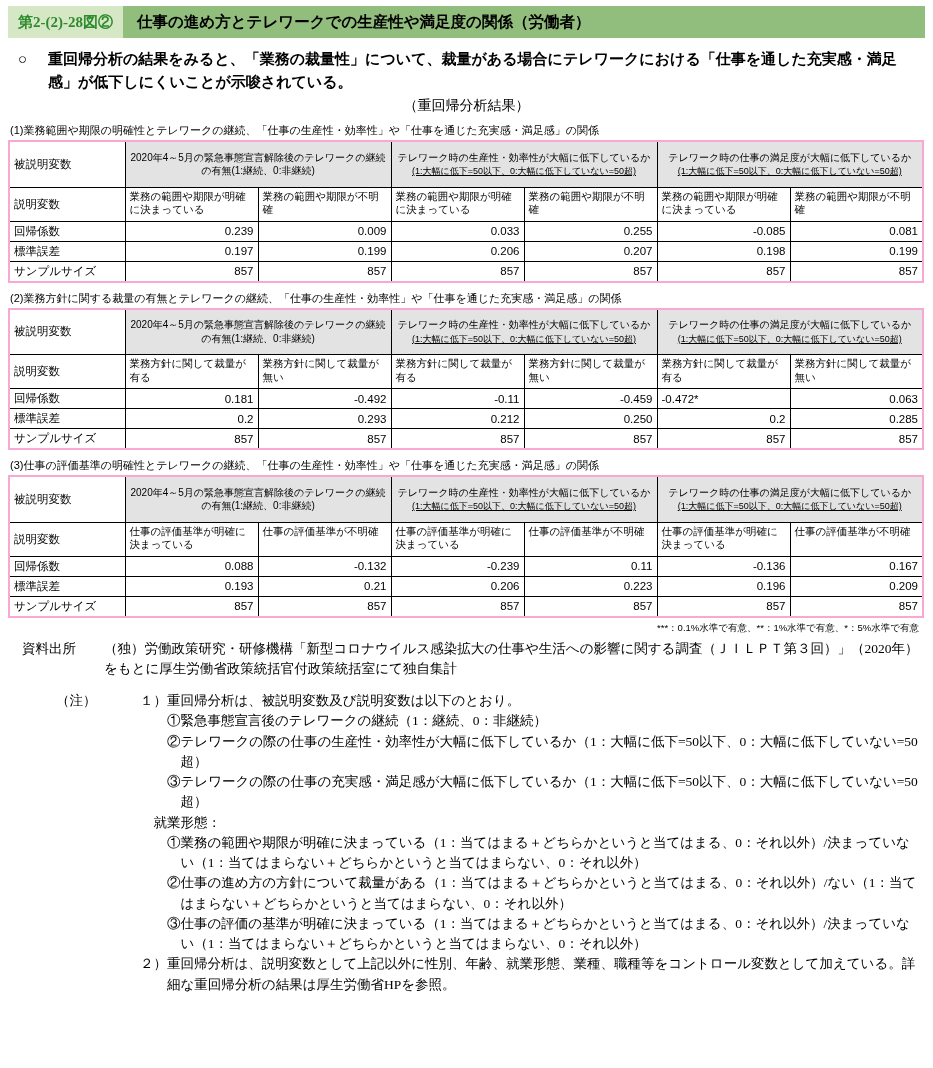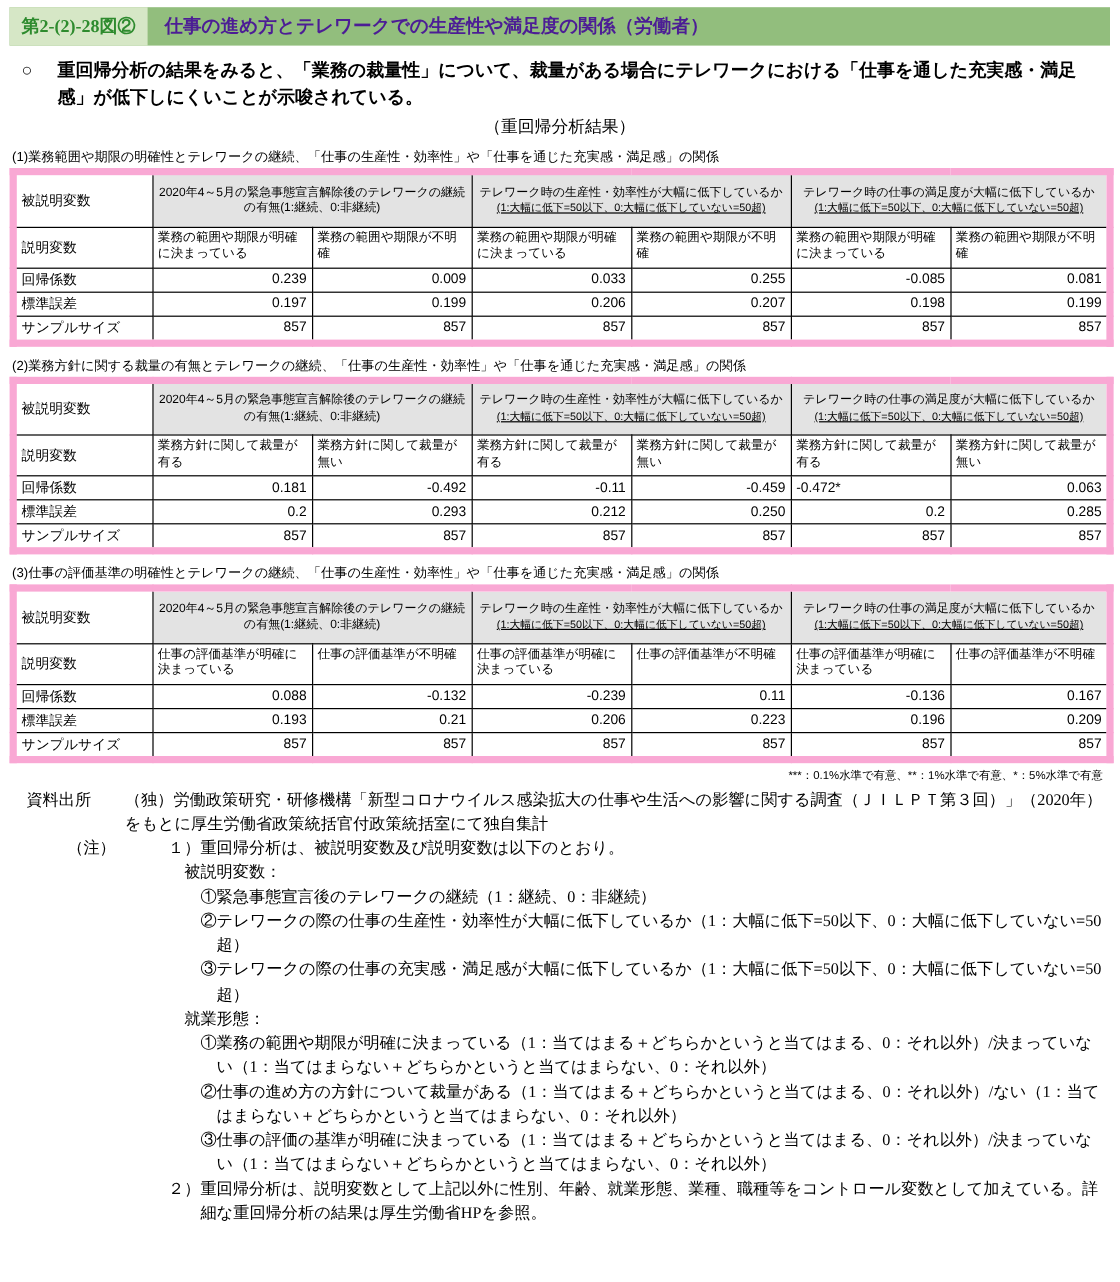"仕事の進め方とテレワークでの生産性や満足度の関係（労働者）" .fig-title { color: #4c1d95 -> #000000 }
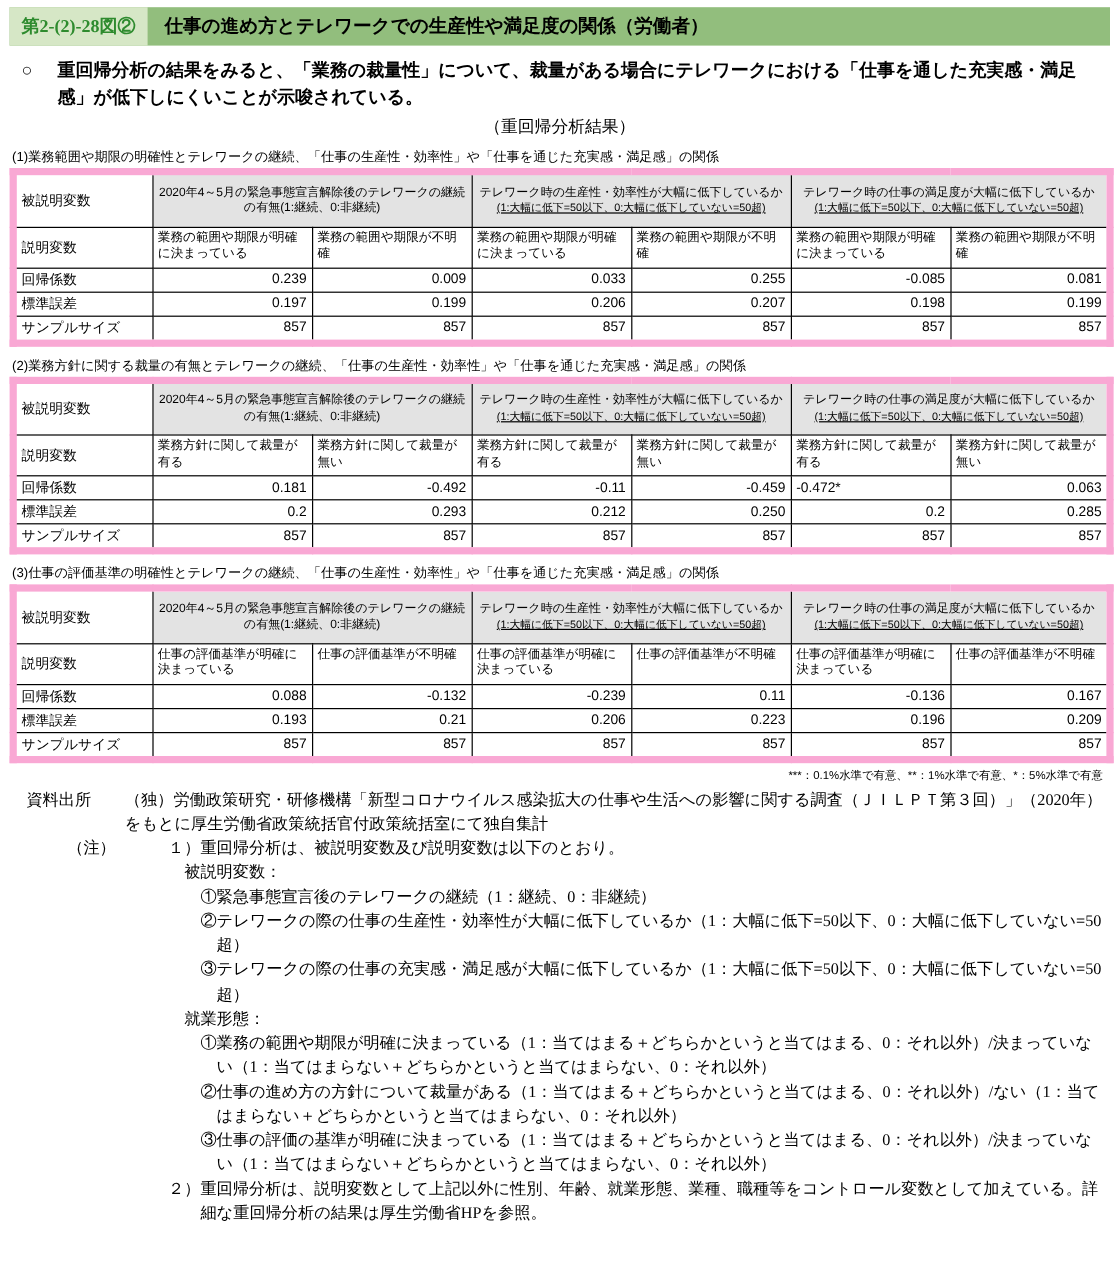"被説明変数" table.reg { border: 6px solid #f9a8d4 -> 2px solid #f9a8d4 }
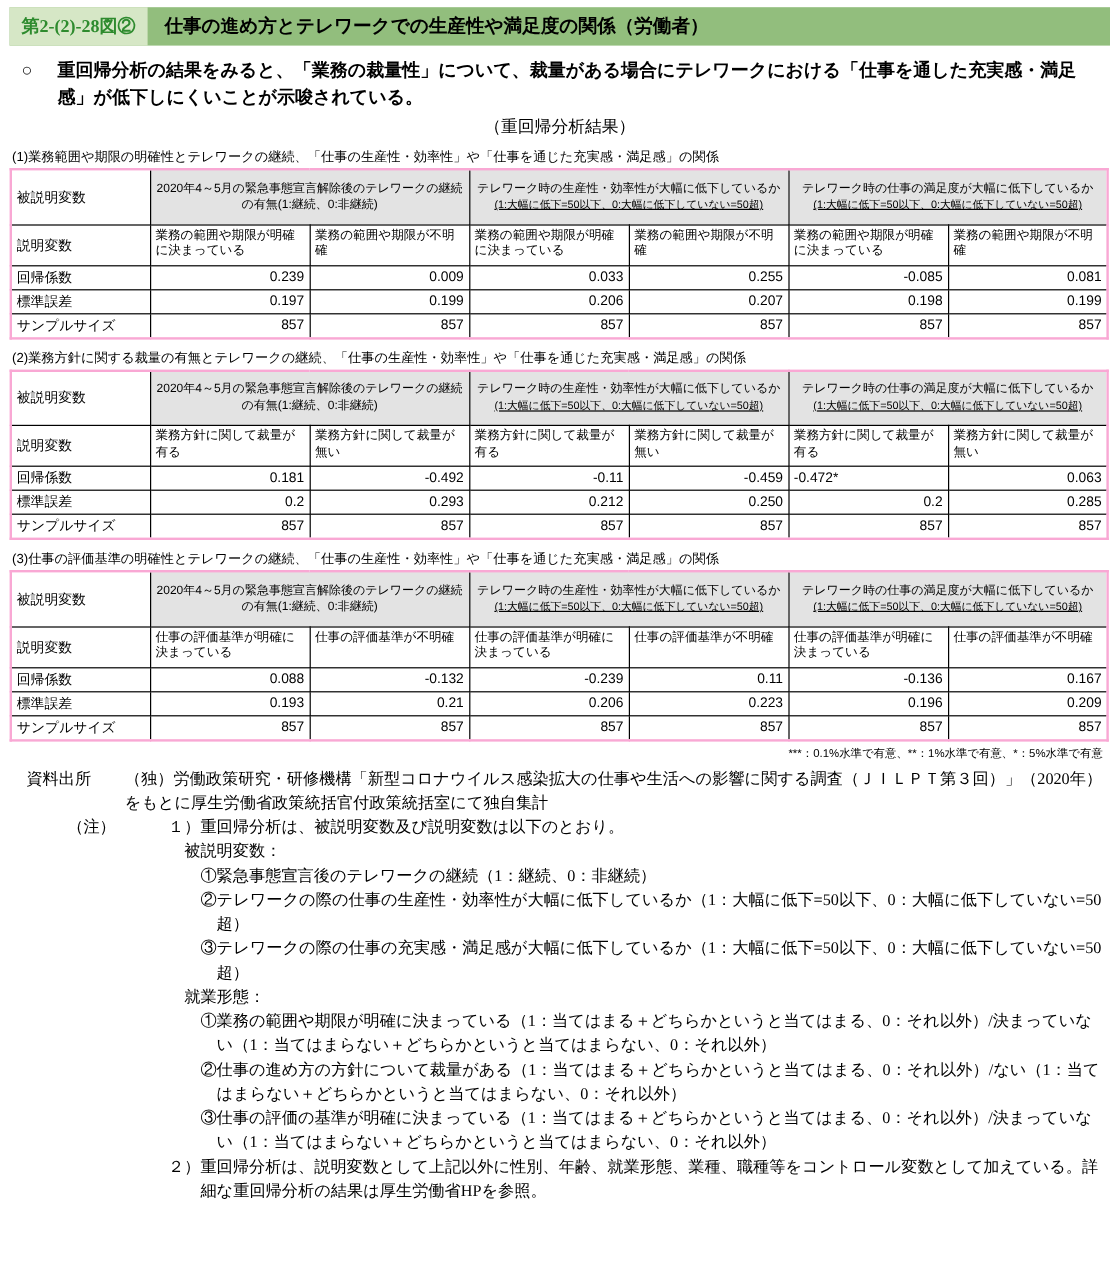"資料出所" .source-row { margin: 4px 0 0 14px -> 4px 0 12px 14px }
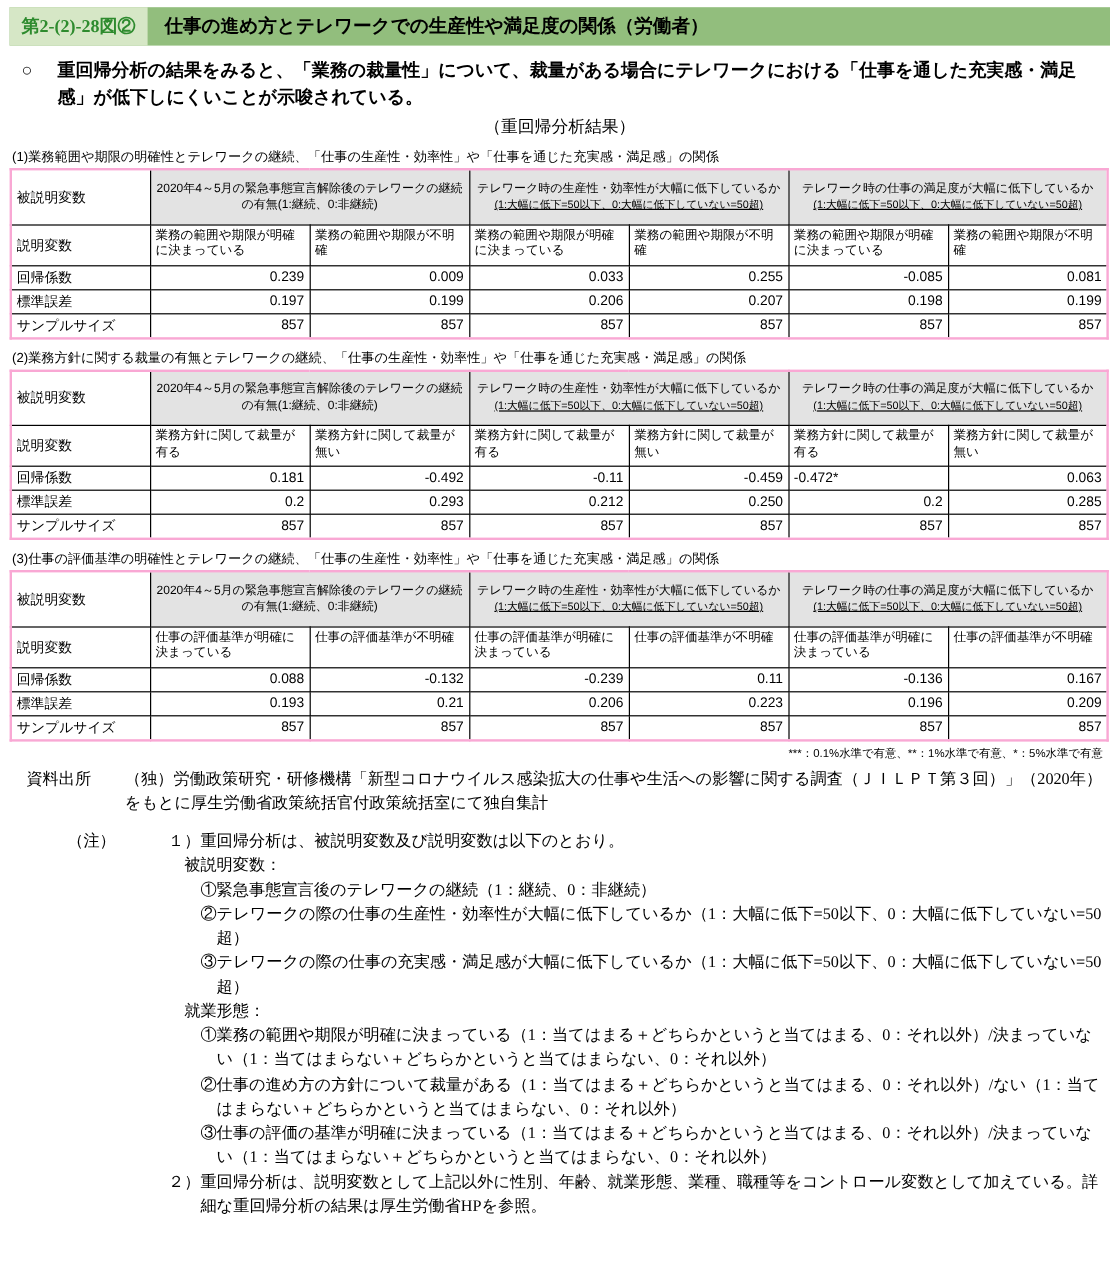"被説明変数：" div.ni { html: <div>被説明変数：</div> -> none }
